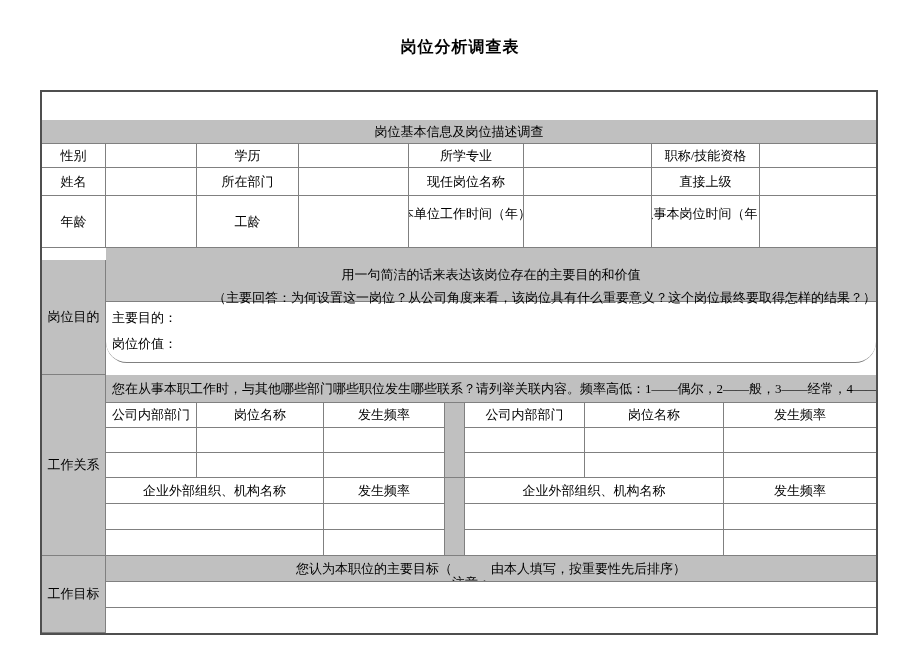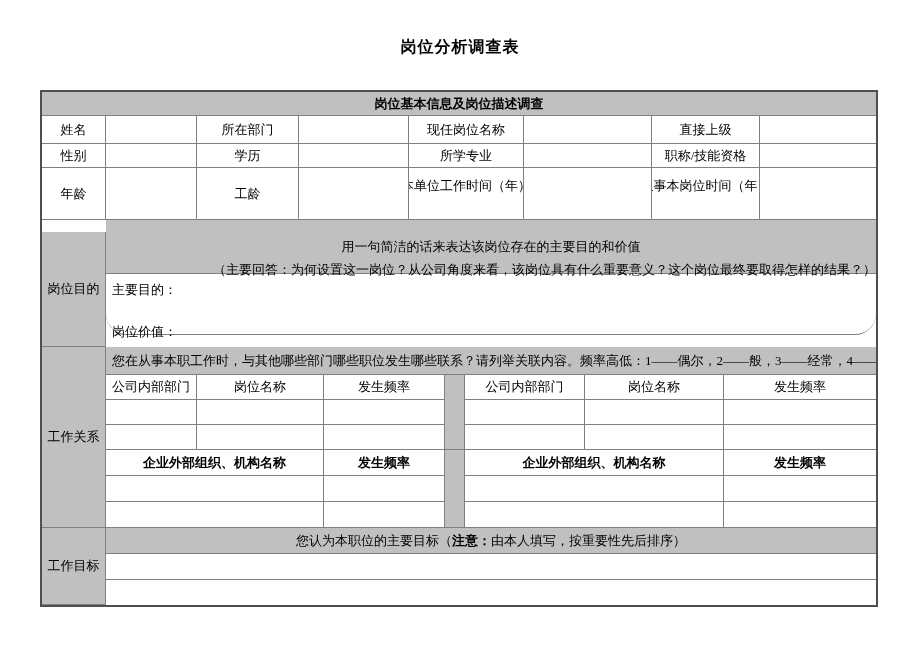"岗位基本信息及岗位描述调查" .bold { font-weight: bold -> normal; margin-top: none -> 28px }
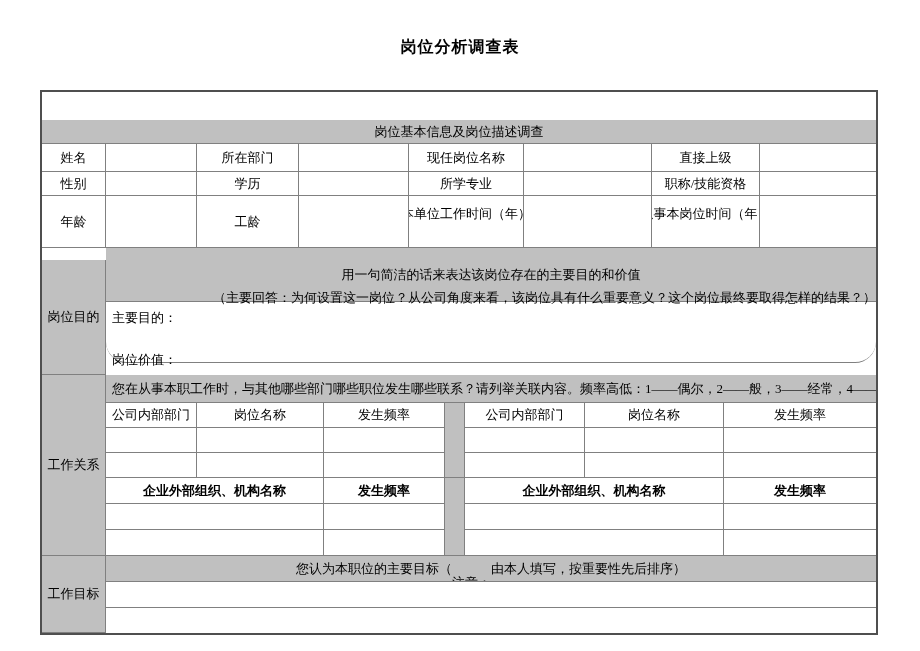"姓名" div.row { order: before "性别" -> after "性别" }
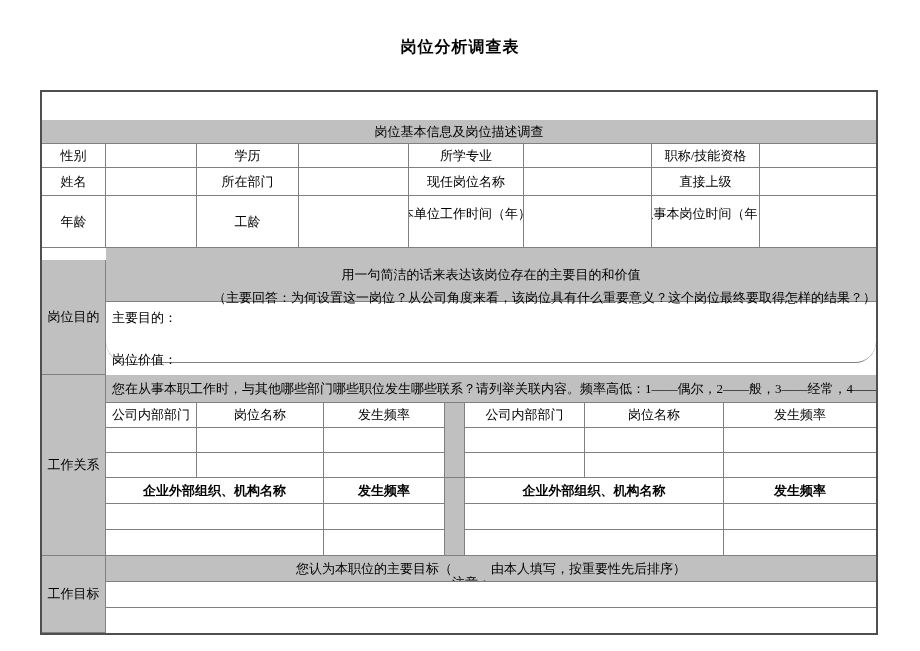"岗位价值：" .p-white .l2 { margin-top: 24px -> 8px }
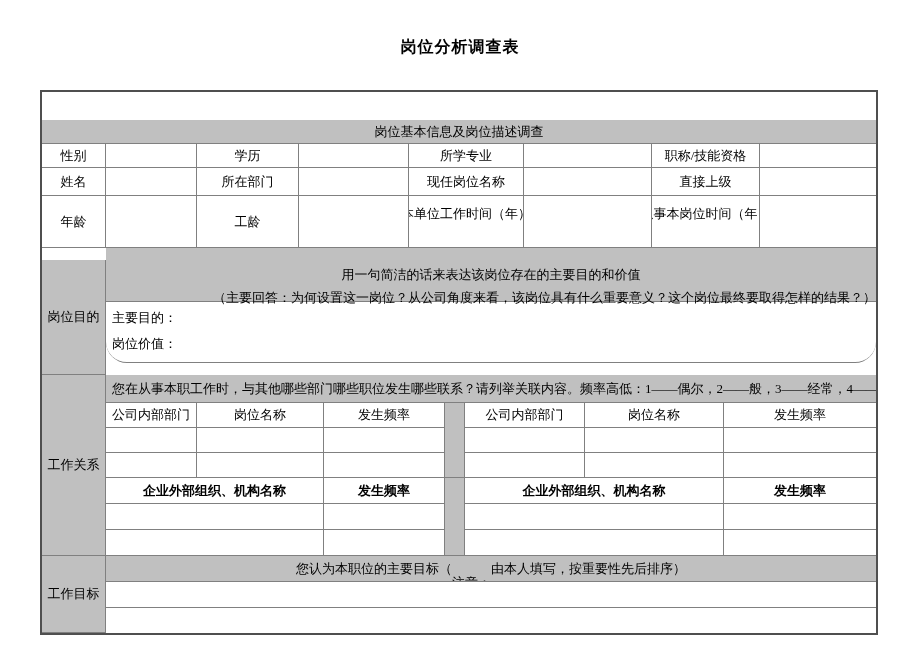"企业外部组织、机构名称" .h-g1 { font-weight: bold -> none }
